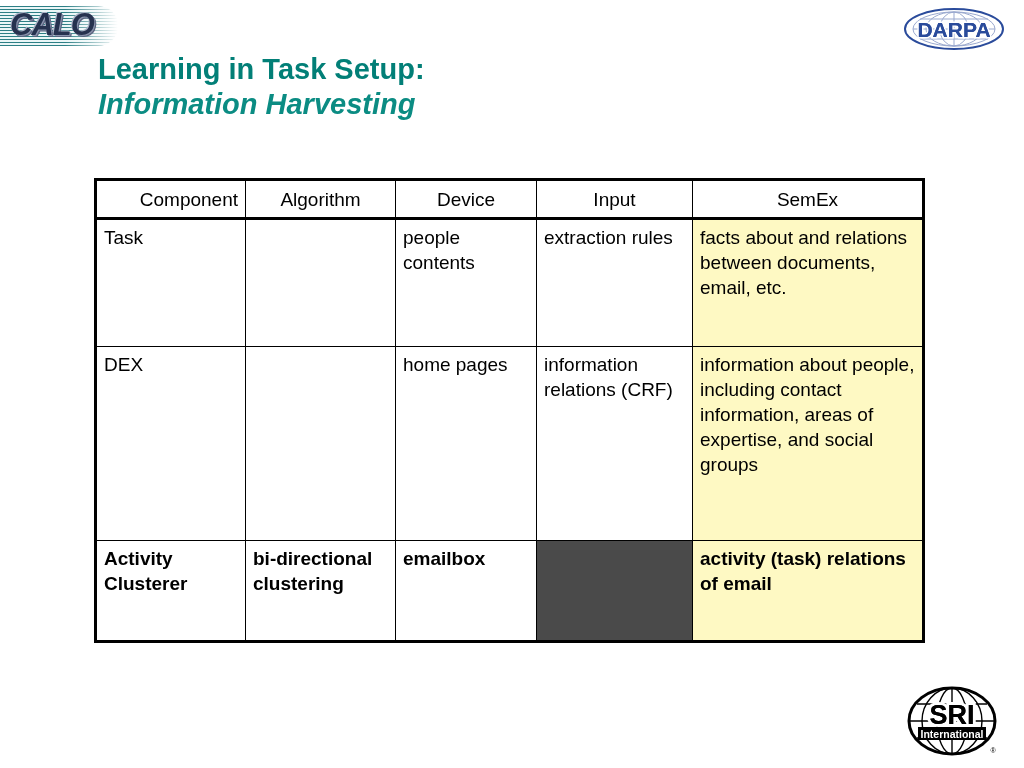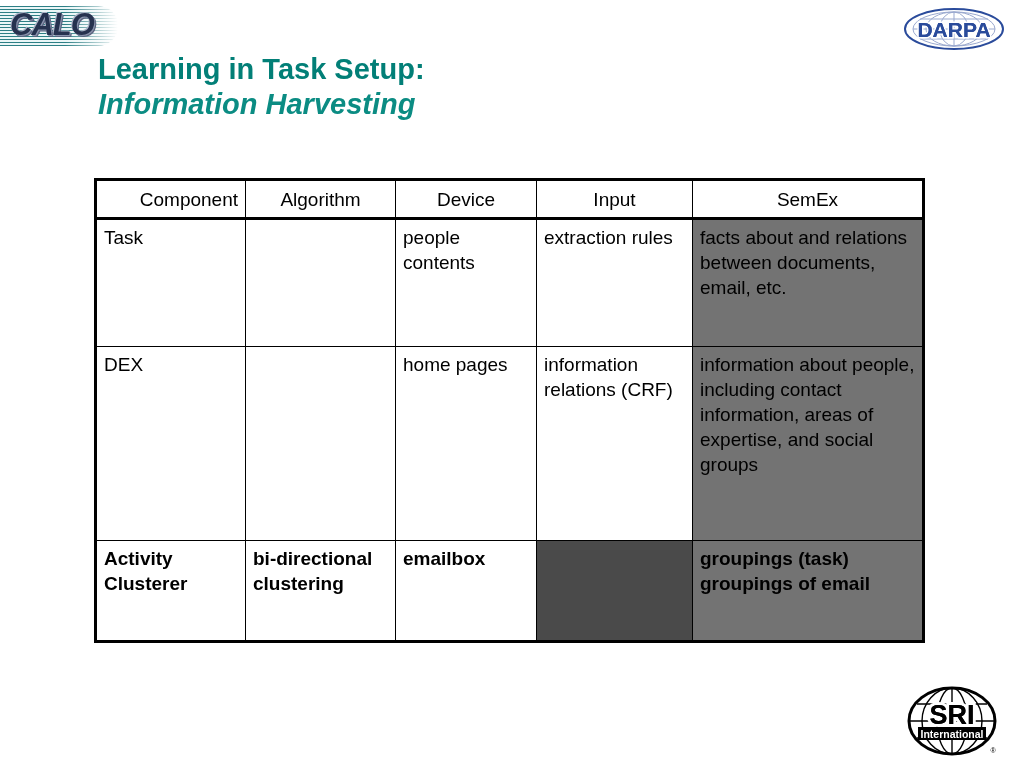"facts about and relations between" #data-table td.cell-green { background: #737373 -> #fef9c3 }
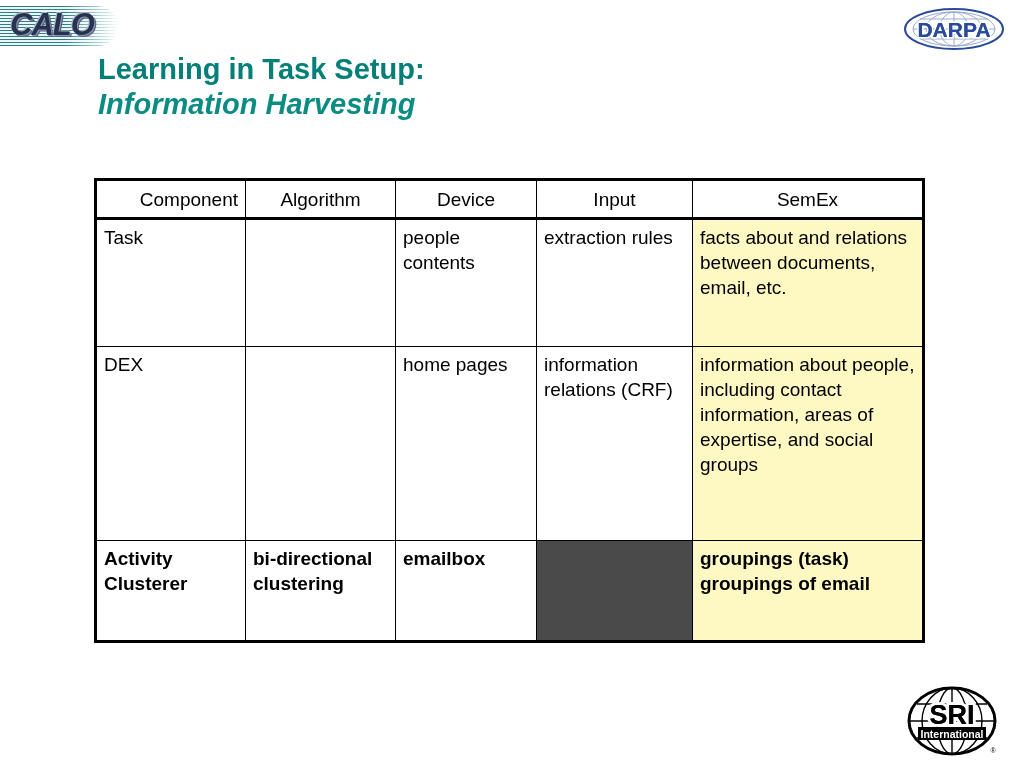"groupings (task) groupings of email" td.cell-green { text: groupings (task) groupings -> activity (task) relations }
